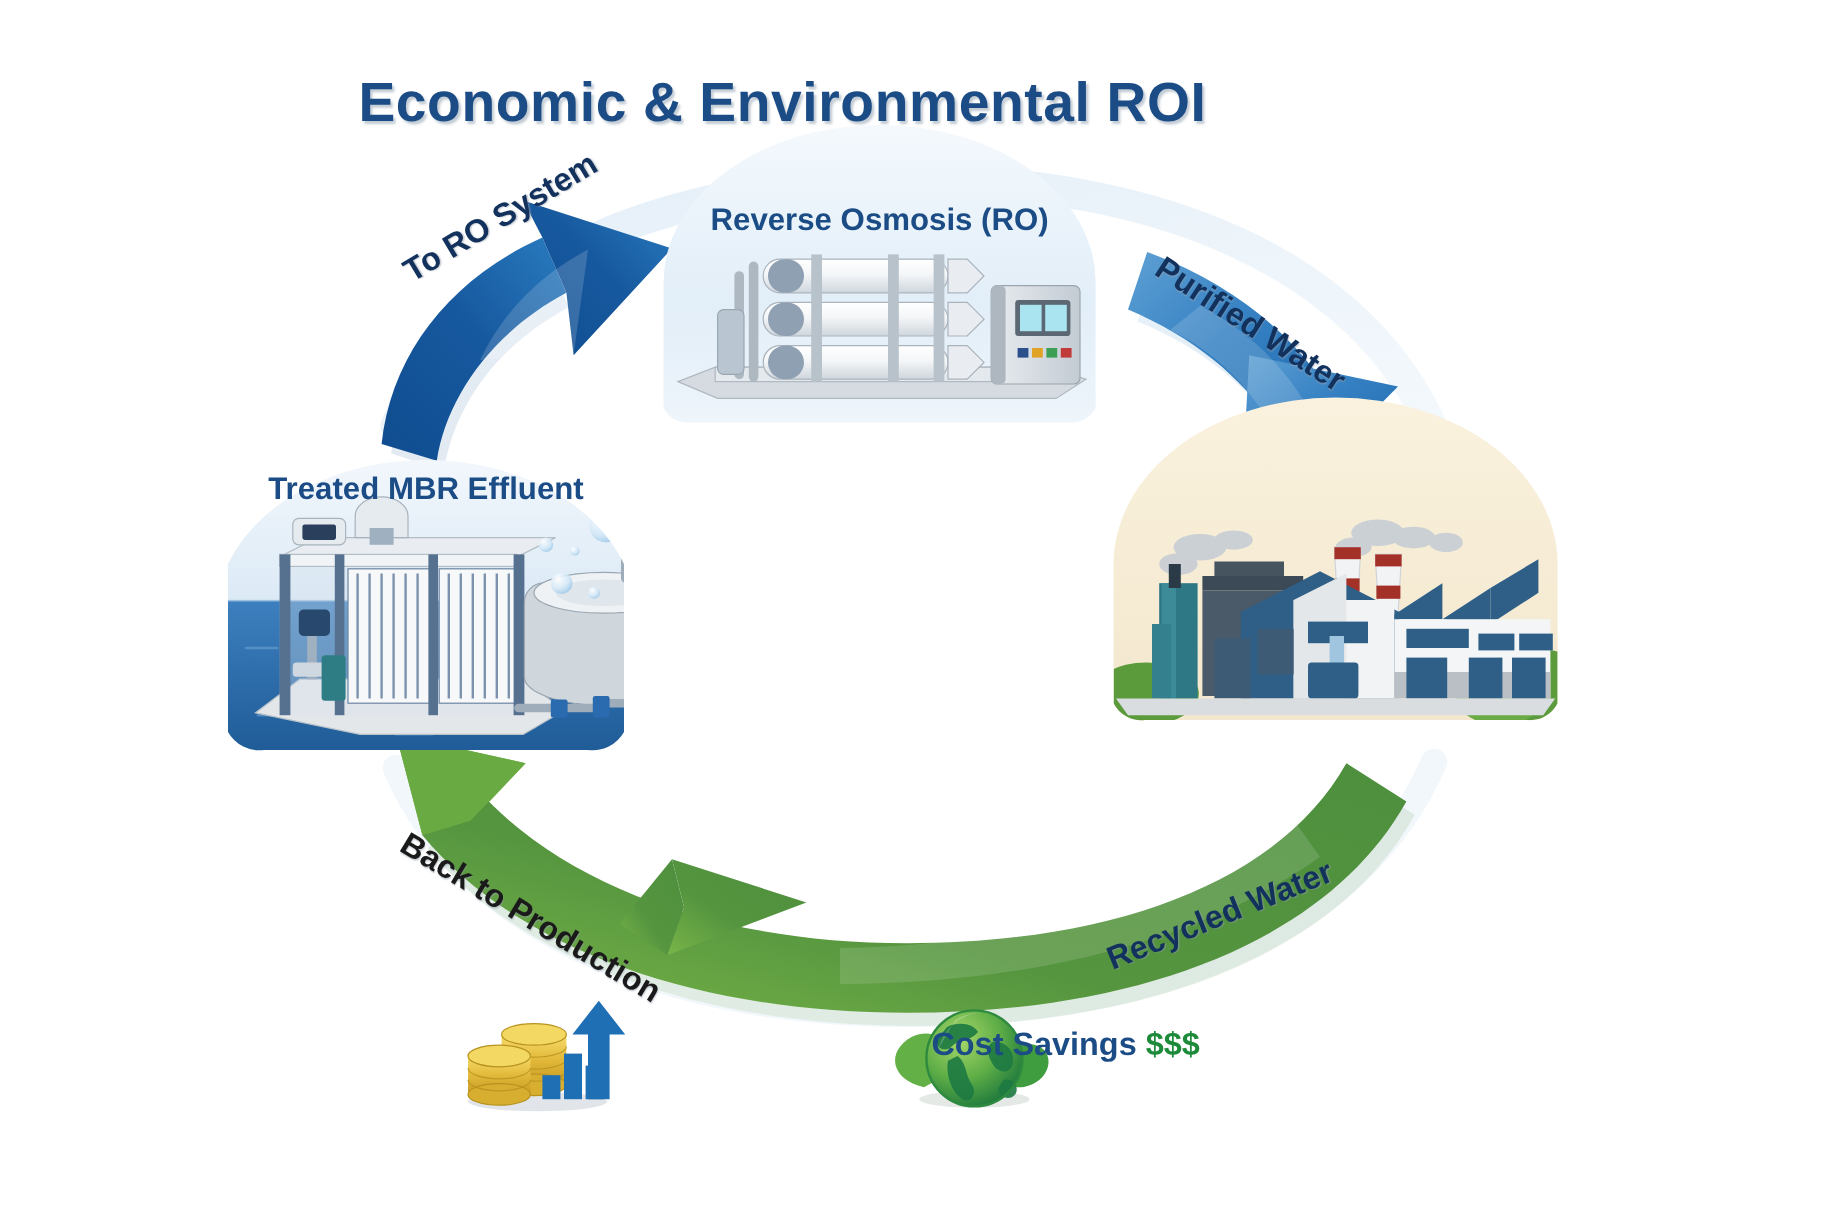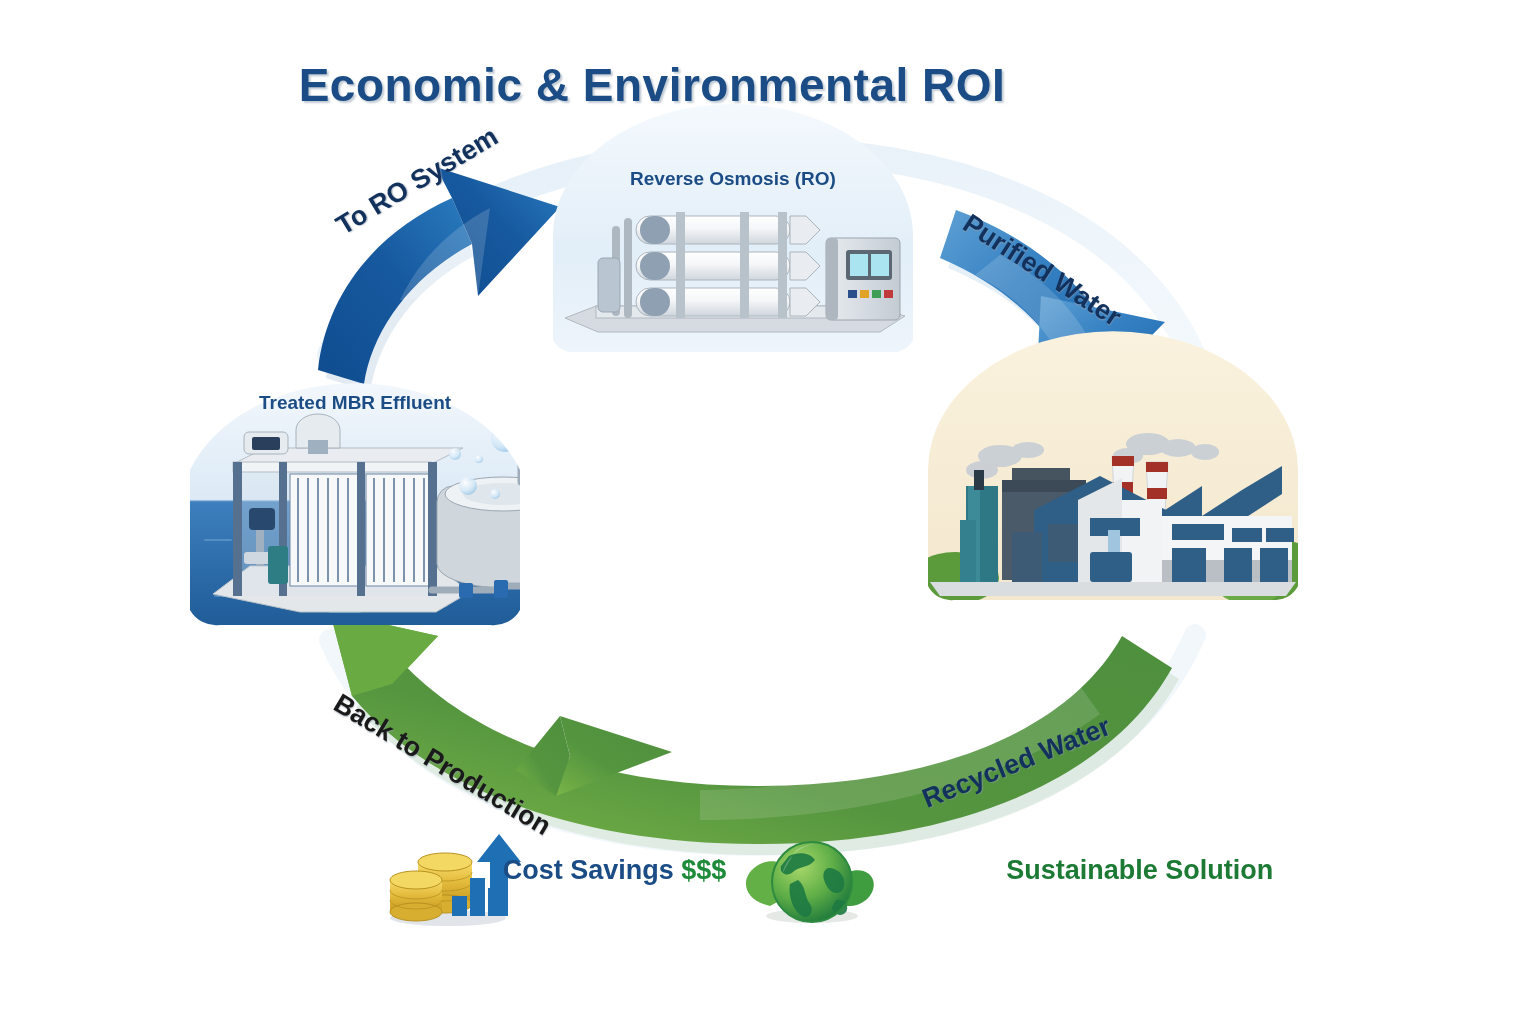"Reverse Osmosis (RO)" .nodelbl { font-size: 19px -> 26px }
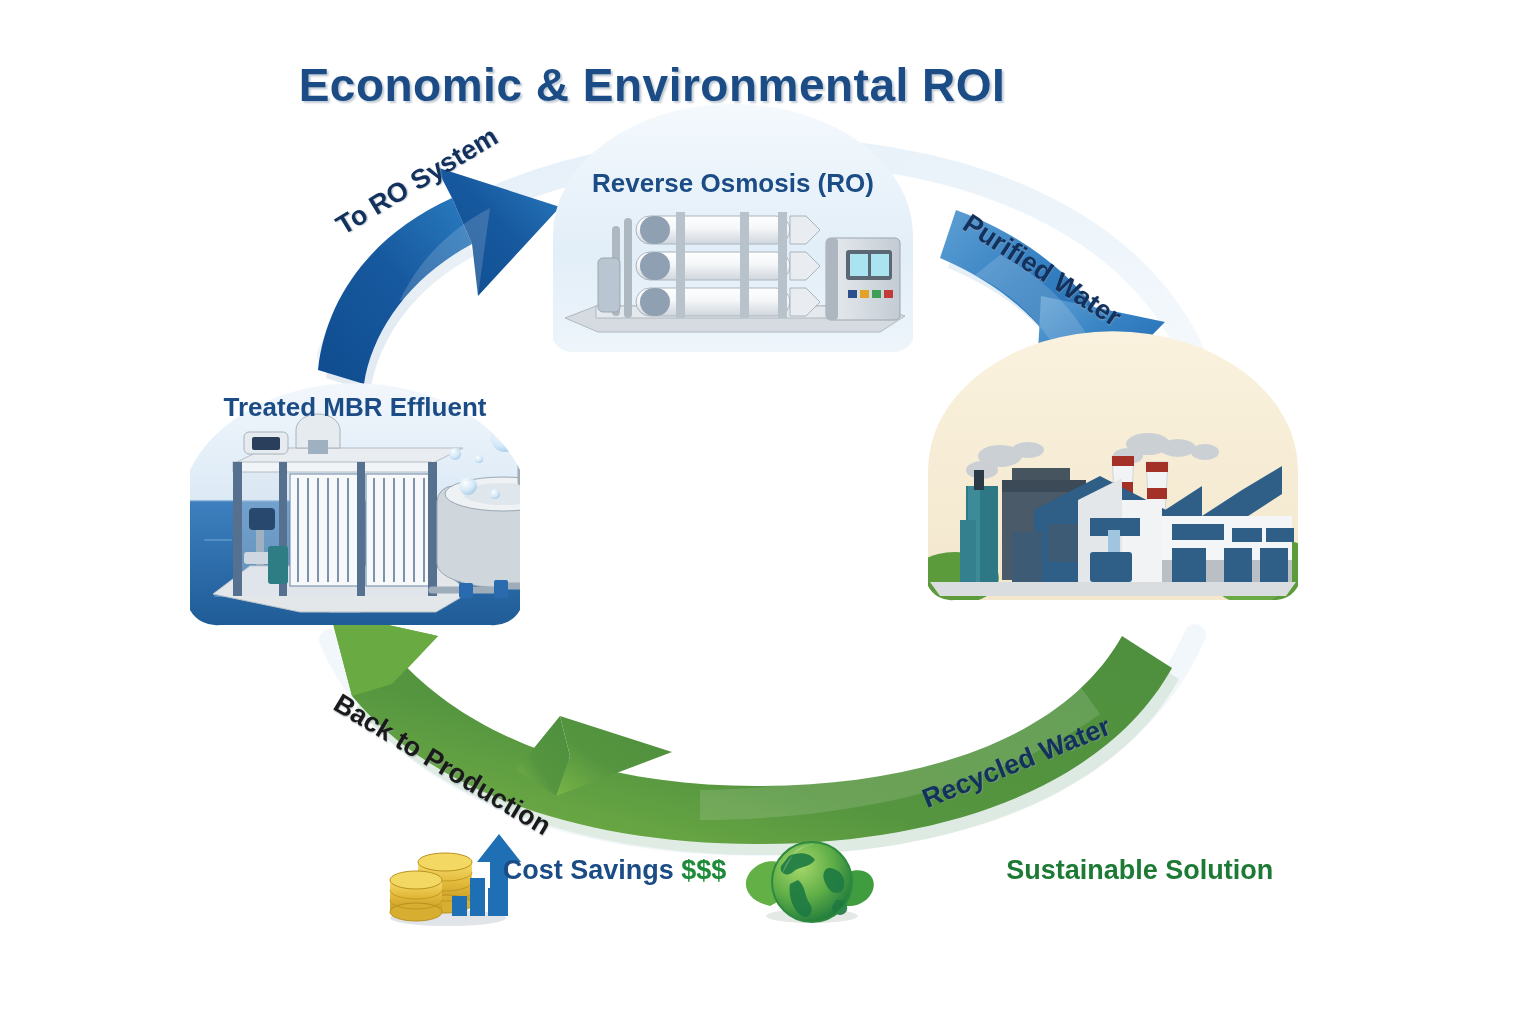"Sustainable Solution" div.legitem { html: <div> <span></span> <span>Sustainable Solution</span> </div> -> none }
